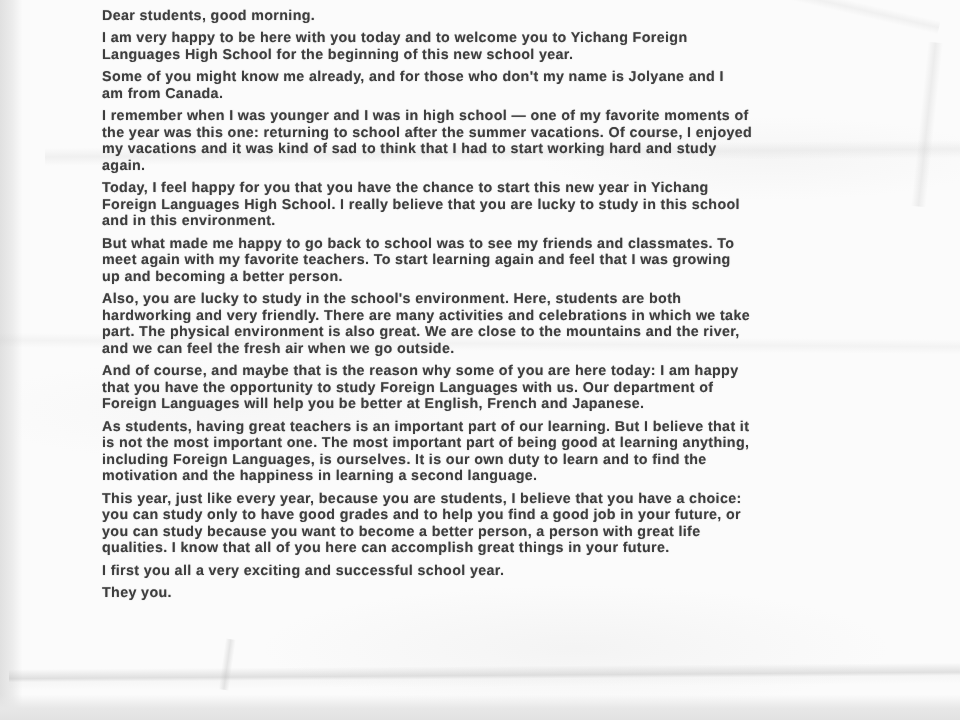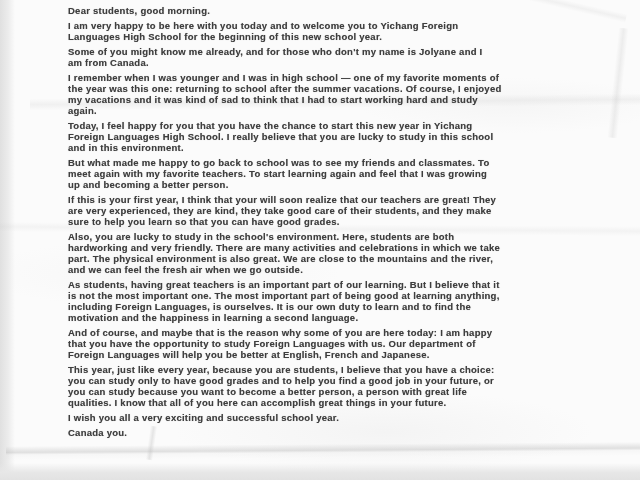"If this is your first" p { html: <p>If this is your first year, I think that your will soon realize that our teachers are great! They are very experienced, they are kind, they take good care of their students, and they make sure to help you learn so that you can have good grades.</p> -> none }
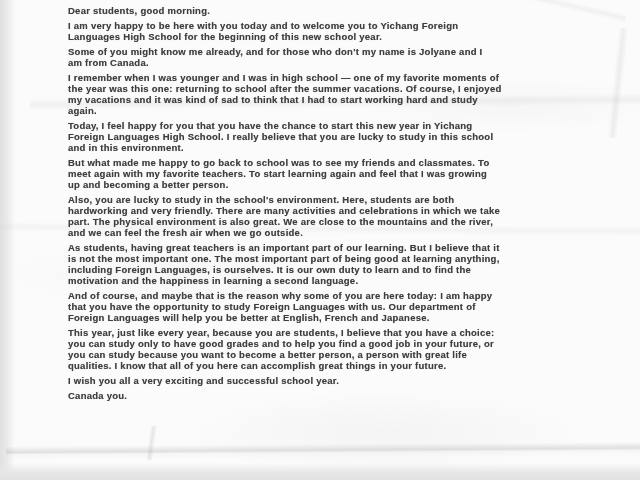"As students, having great teachers" p { order: before "And of course, and maybe" -> after "And of course, and maybe" }
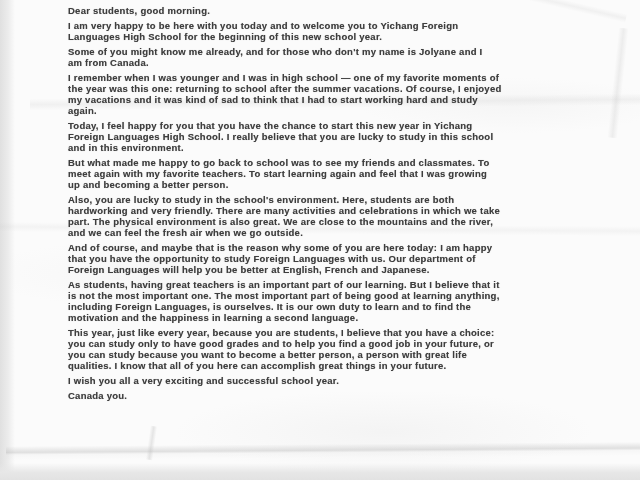"I wish you all a" p { text: wish -> first }
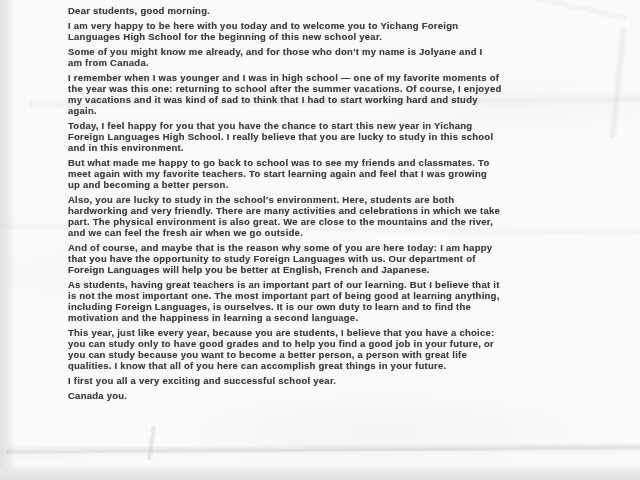"Canada you." p { text: Canada -> They }
